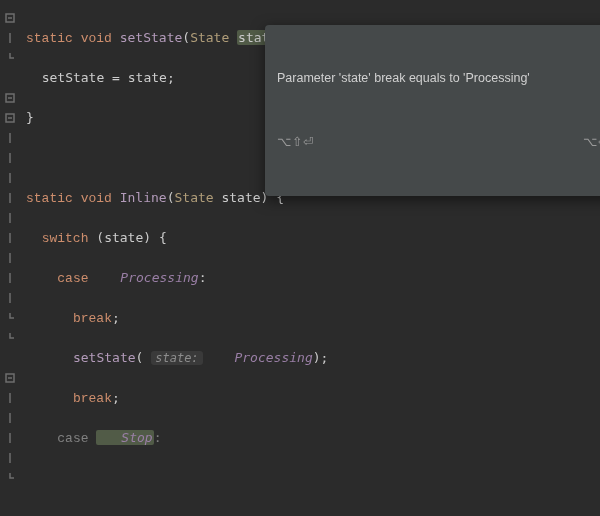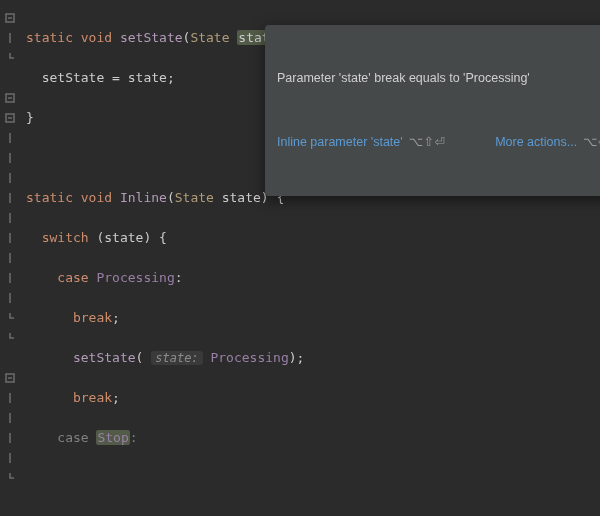"static" .kw { font-family: none -> Liberation Mono, monospace }
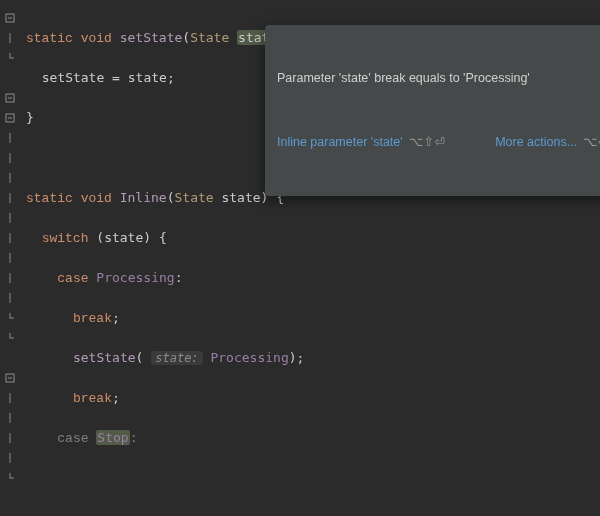"Inline parameter 'state'" span.popup-link { html: <span>Inline parameter 'state'</span> -> none }
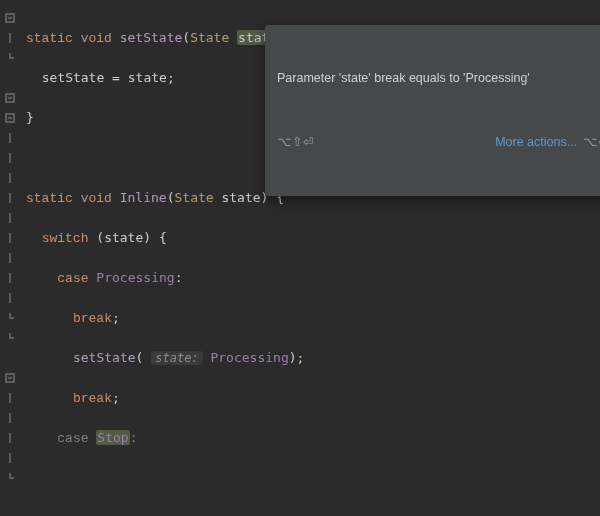"More actions..." span.moreact { html: <span>More actions...</span> -> none }
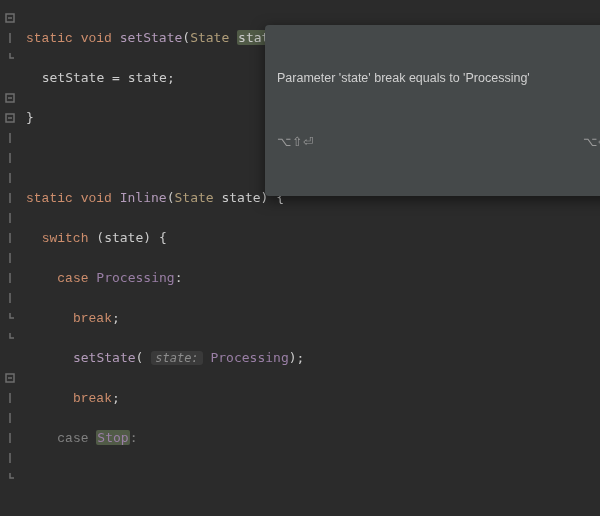"Processing" .enum { font-style: none -> italic; margin-left: none -> 24px }
